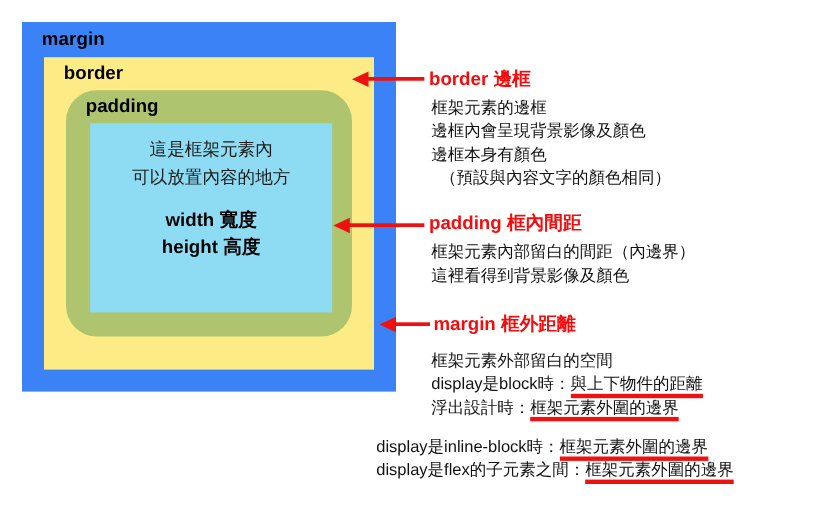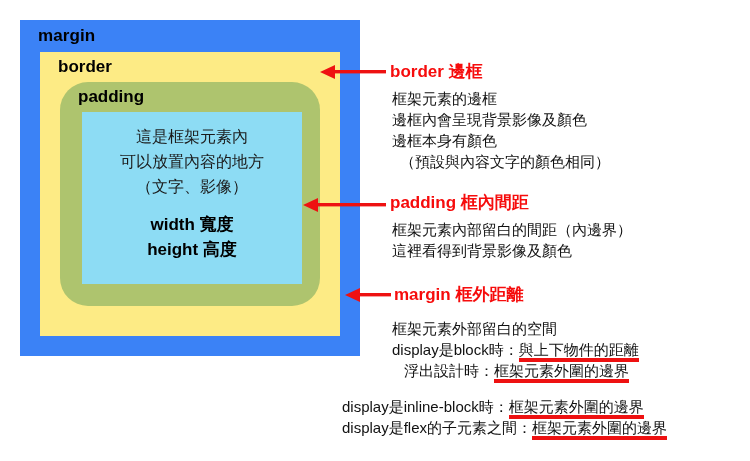"（文字、影像）" div.content-line { html: <div>（文字、影像）</div> -> none }
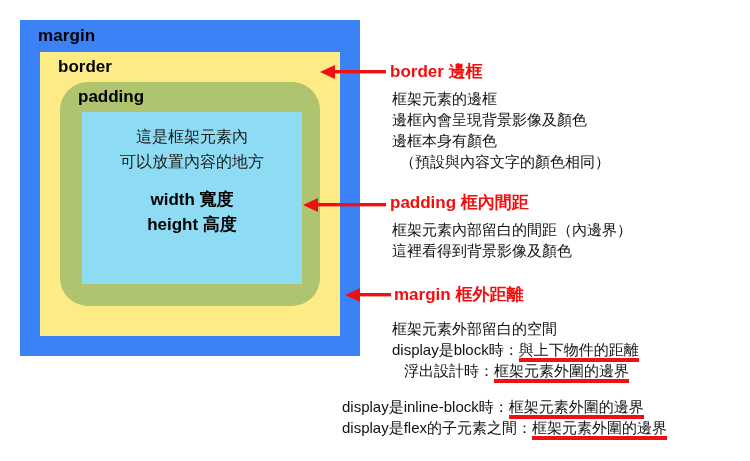"浮出設計時：框架元素外圍的邊界" div.body-block { margin-left: 12px -> none }
